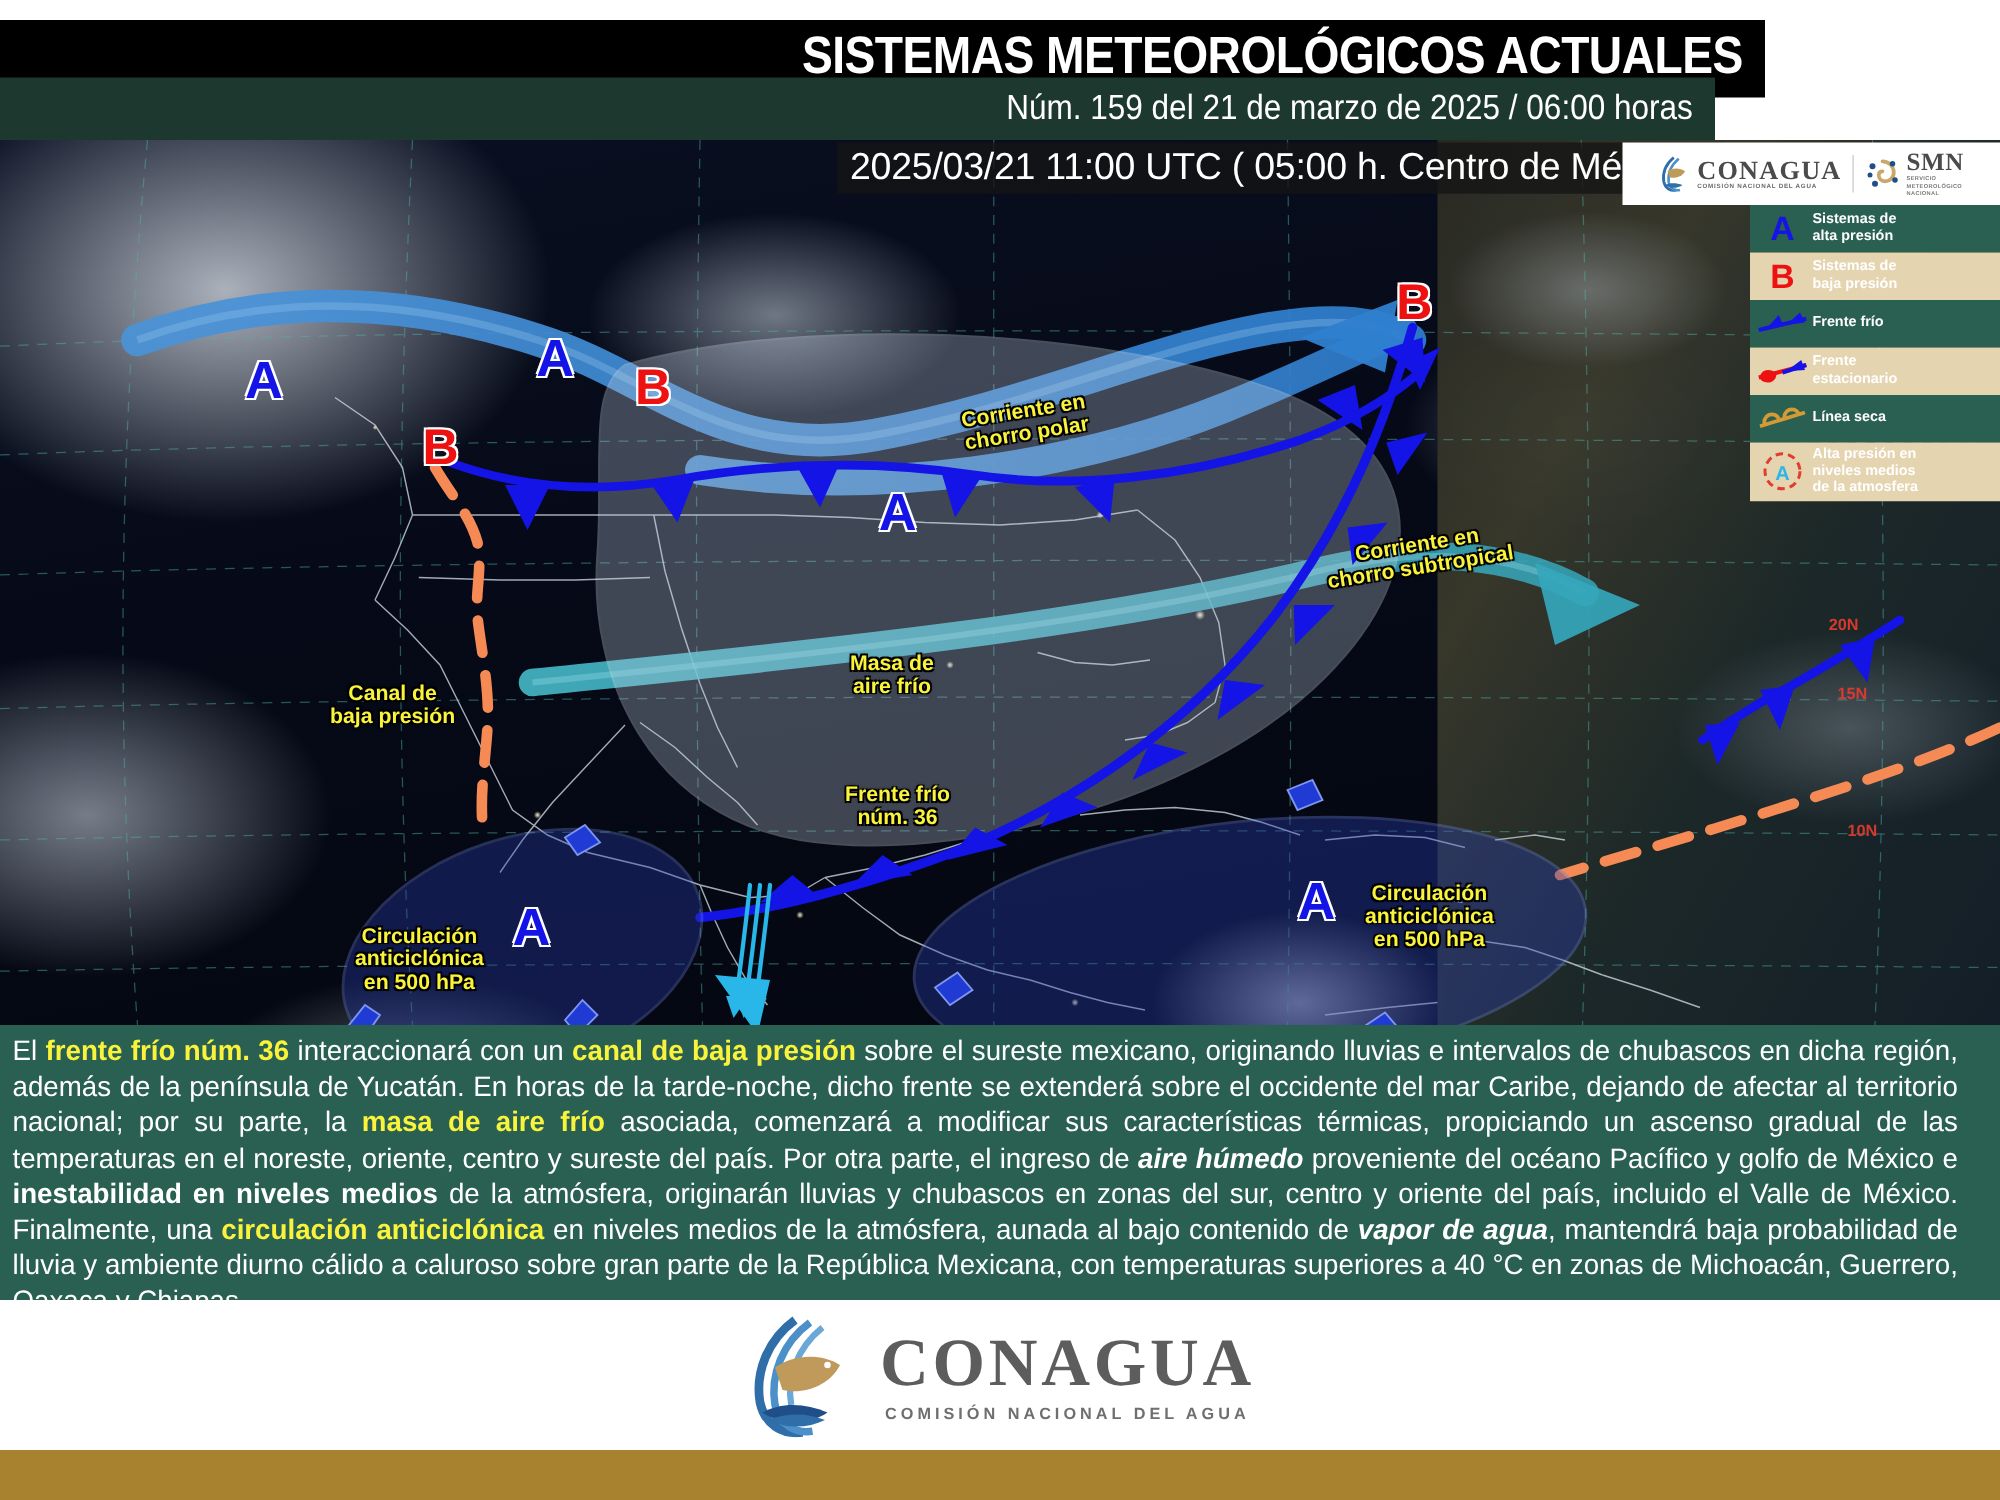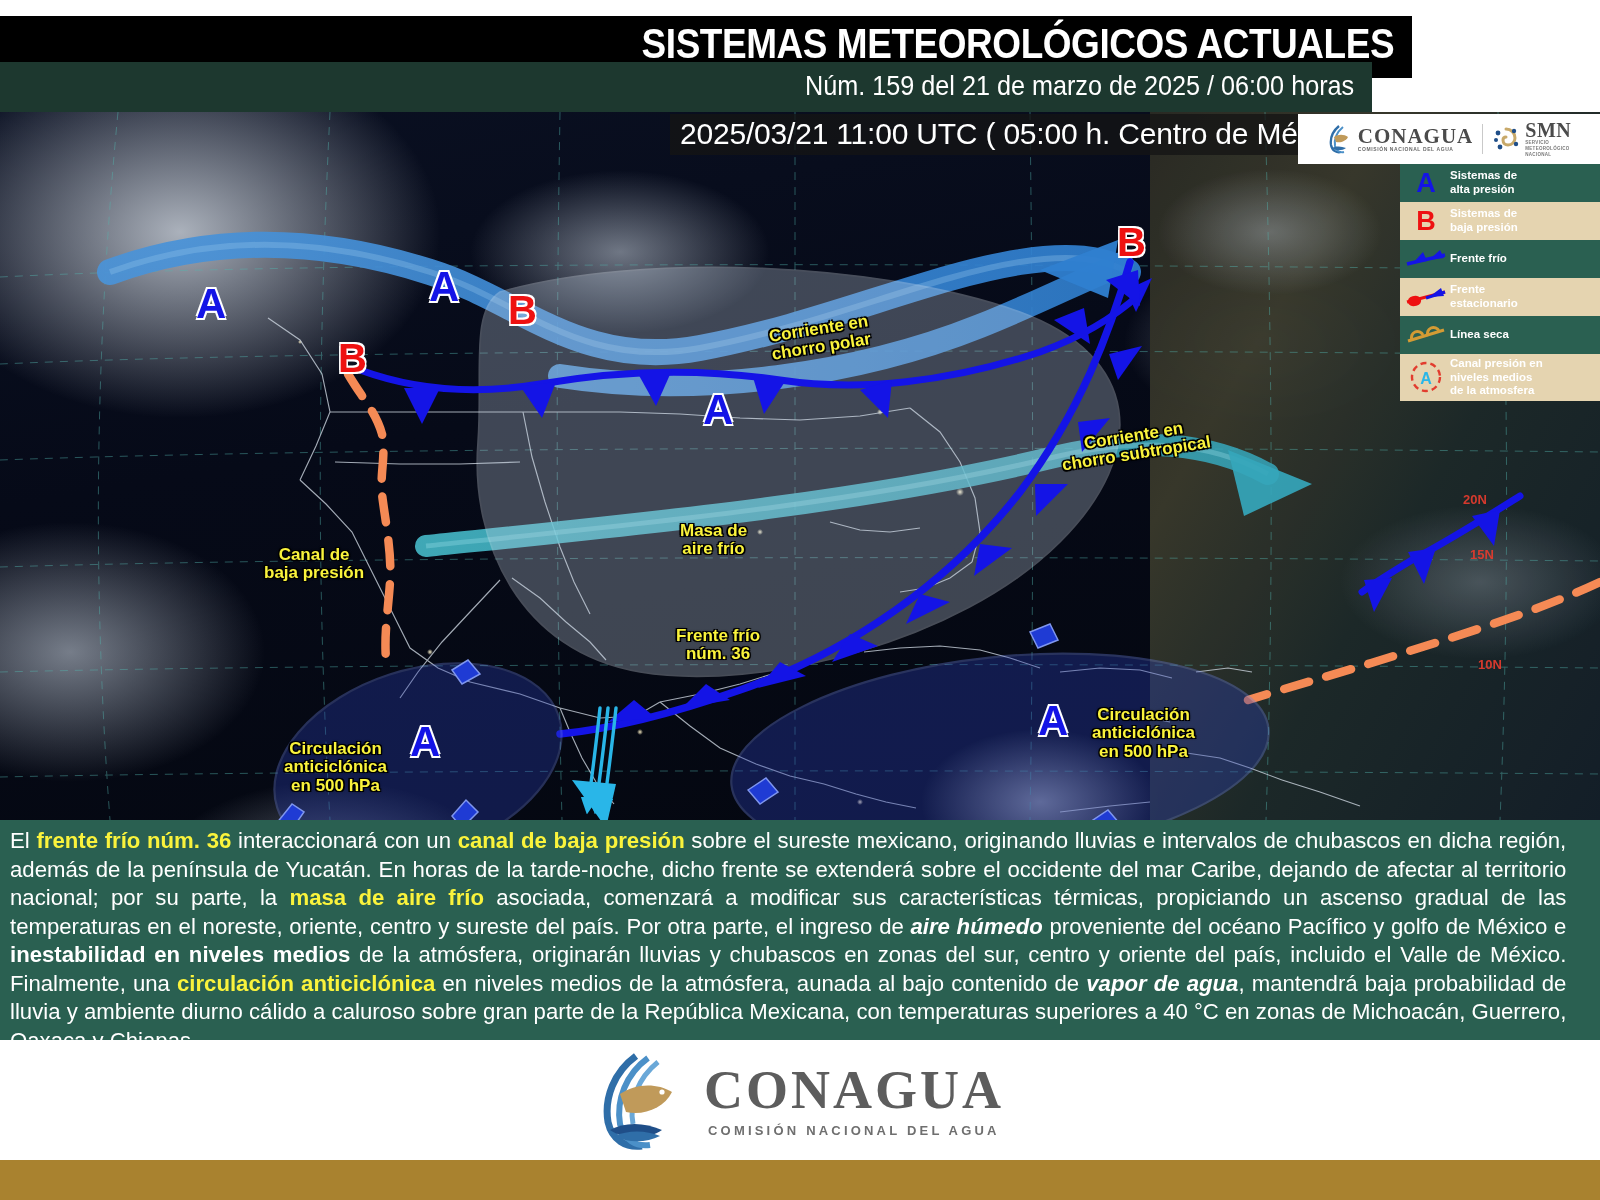"Canal presión en" div.leg-txt { text: Canal -> Alta }
